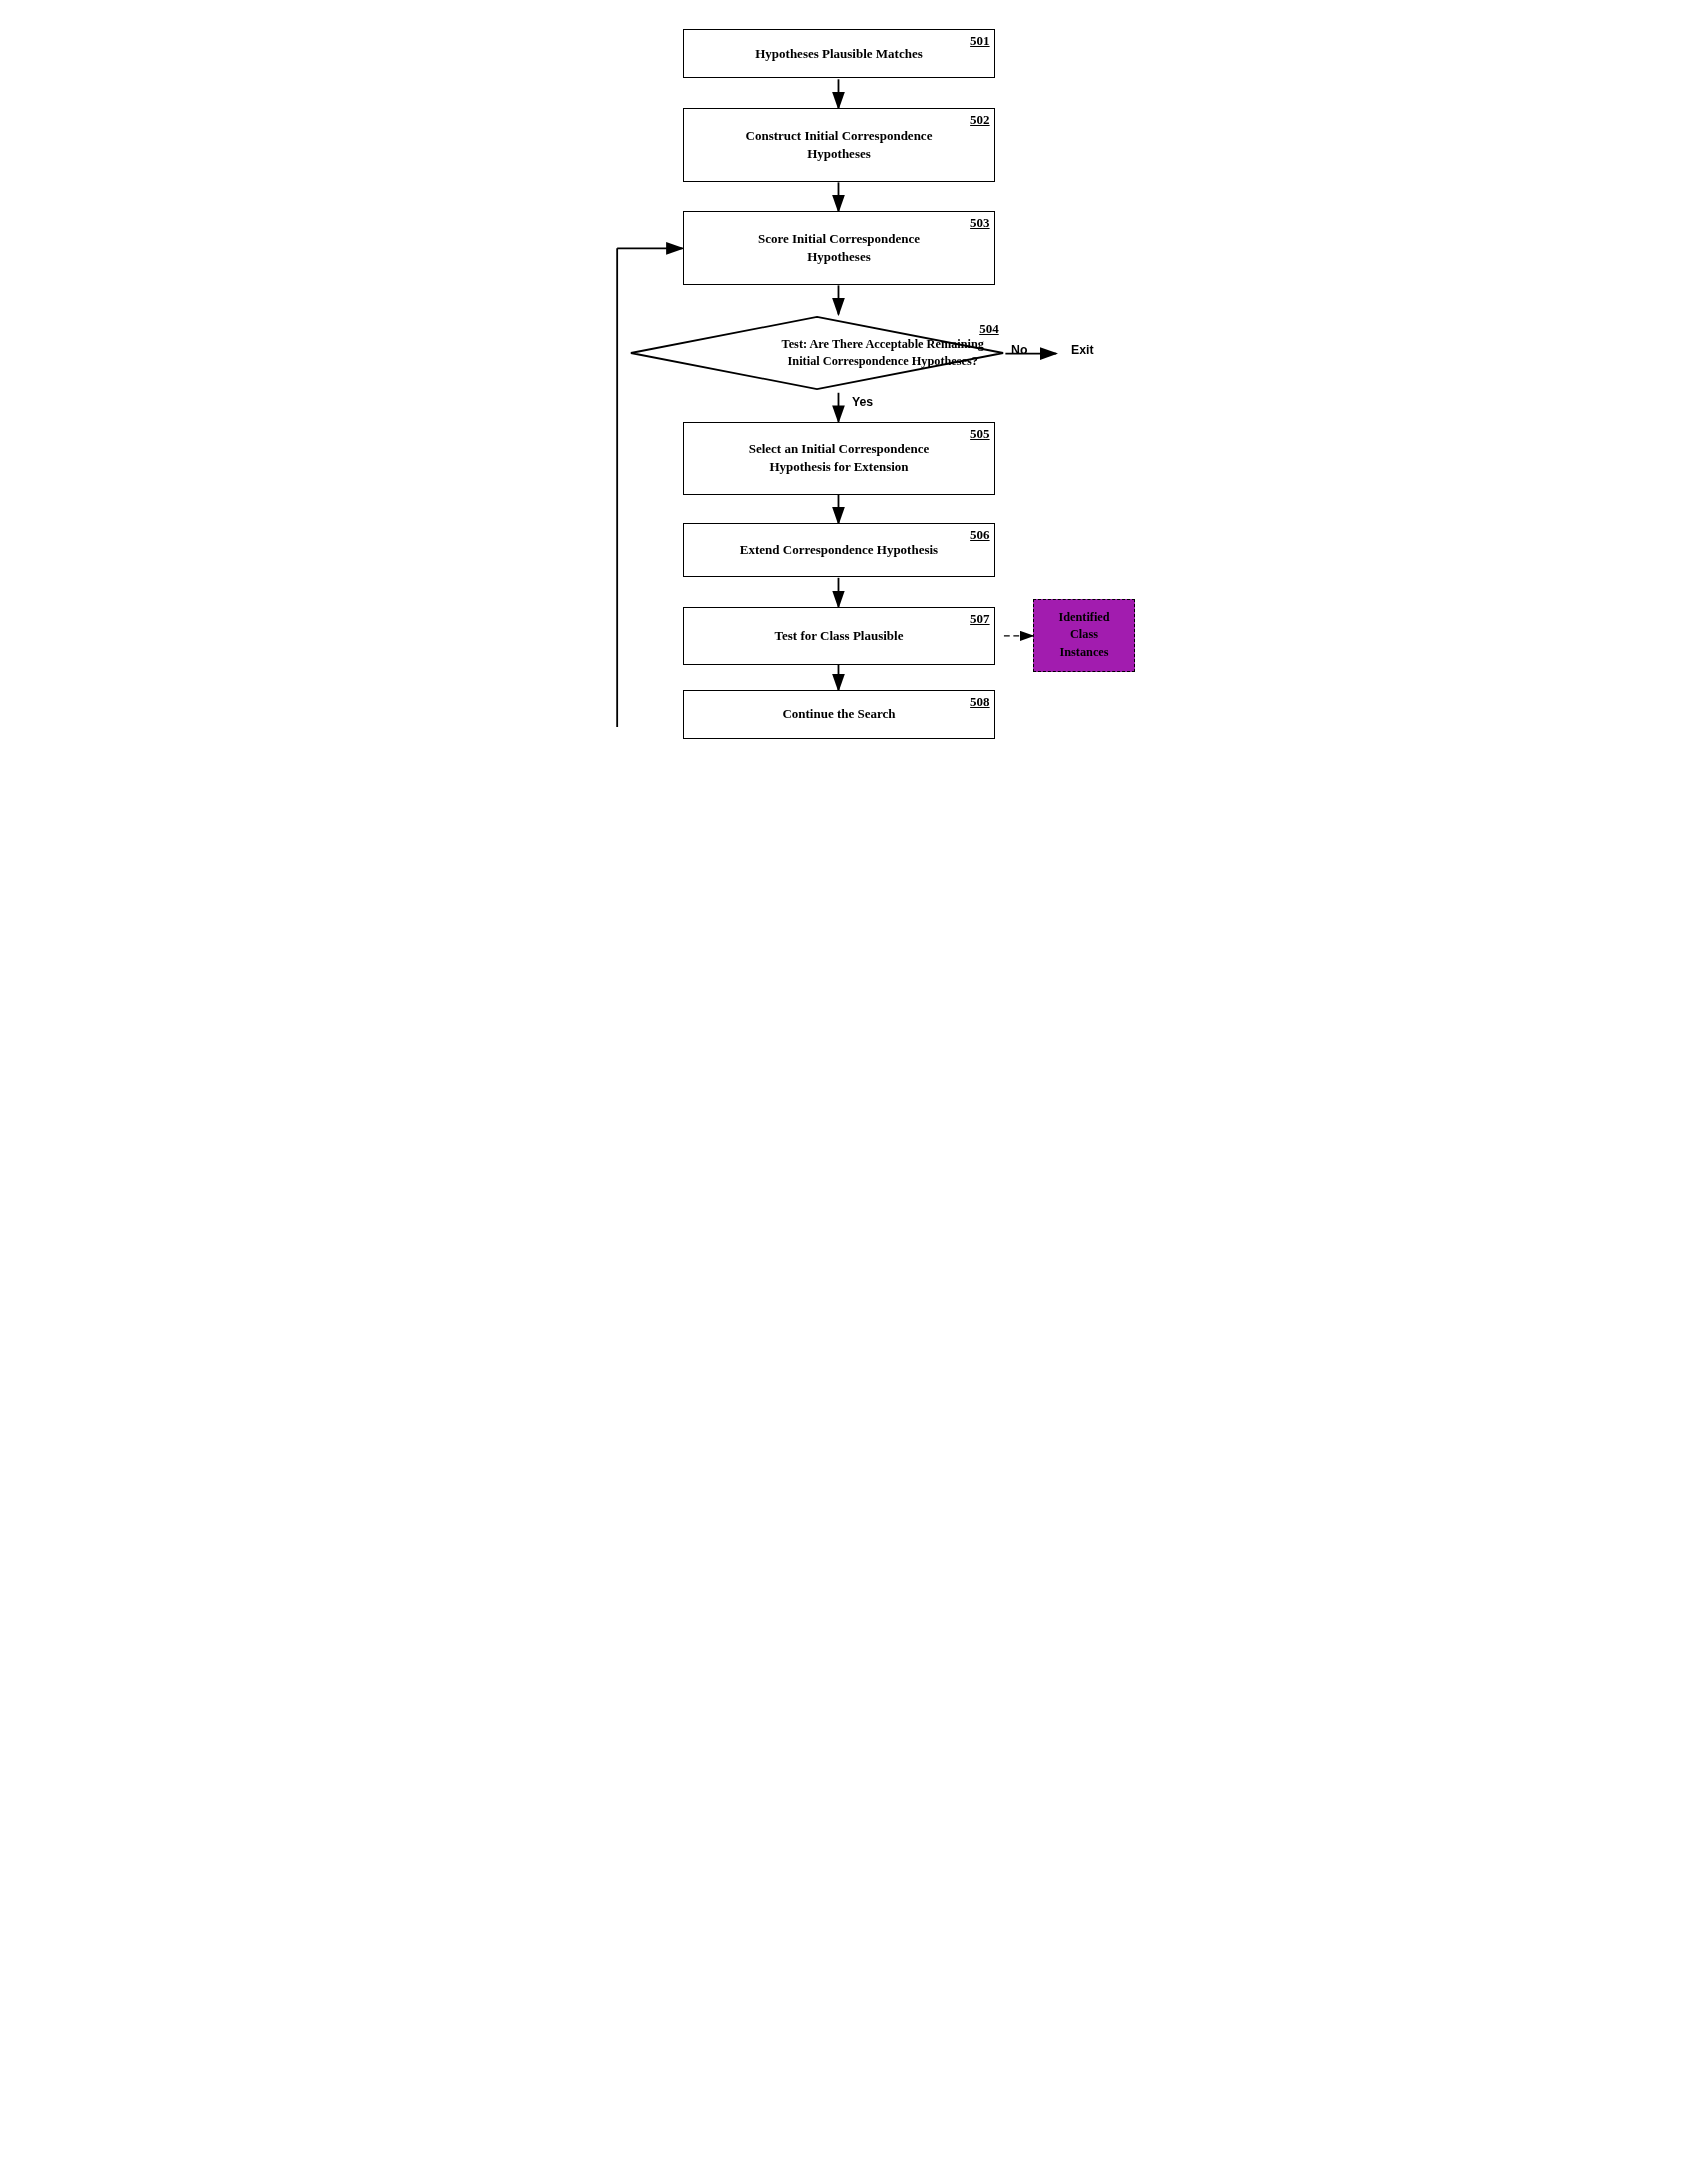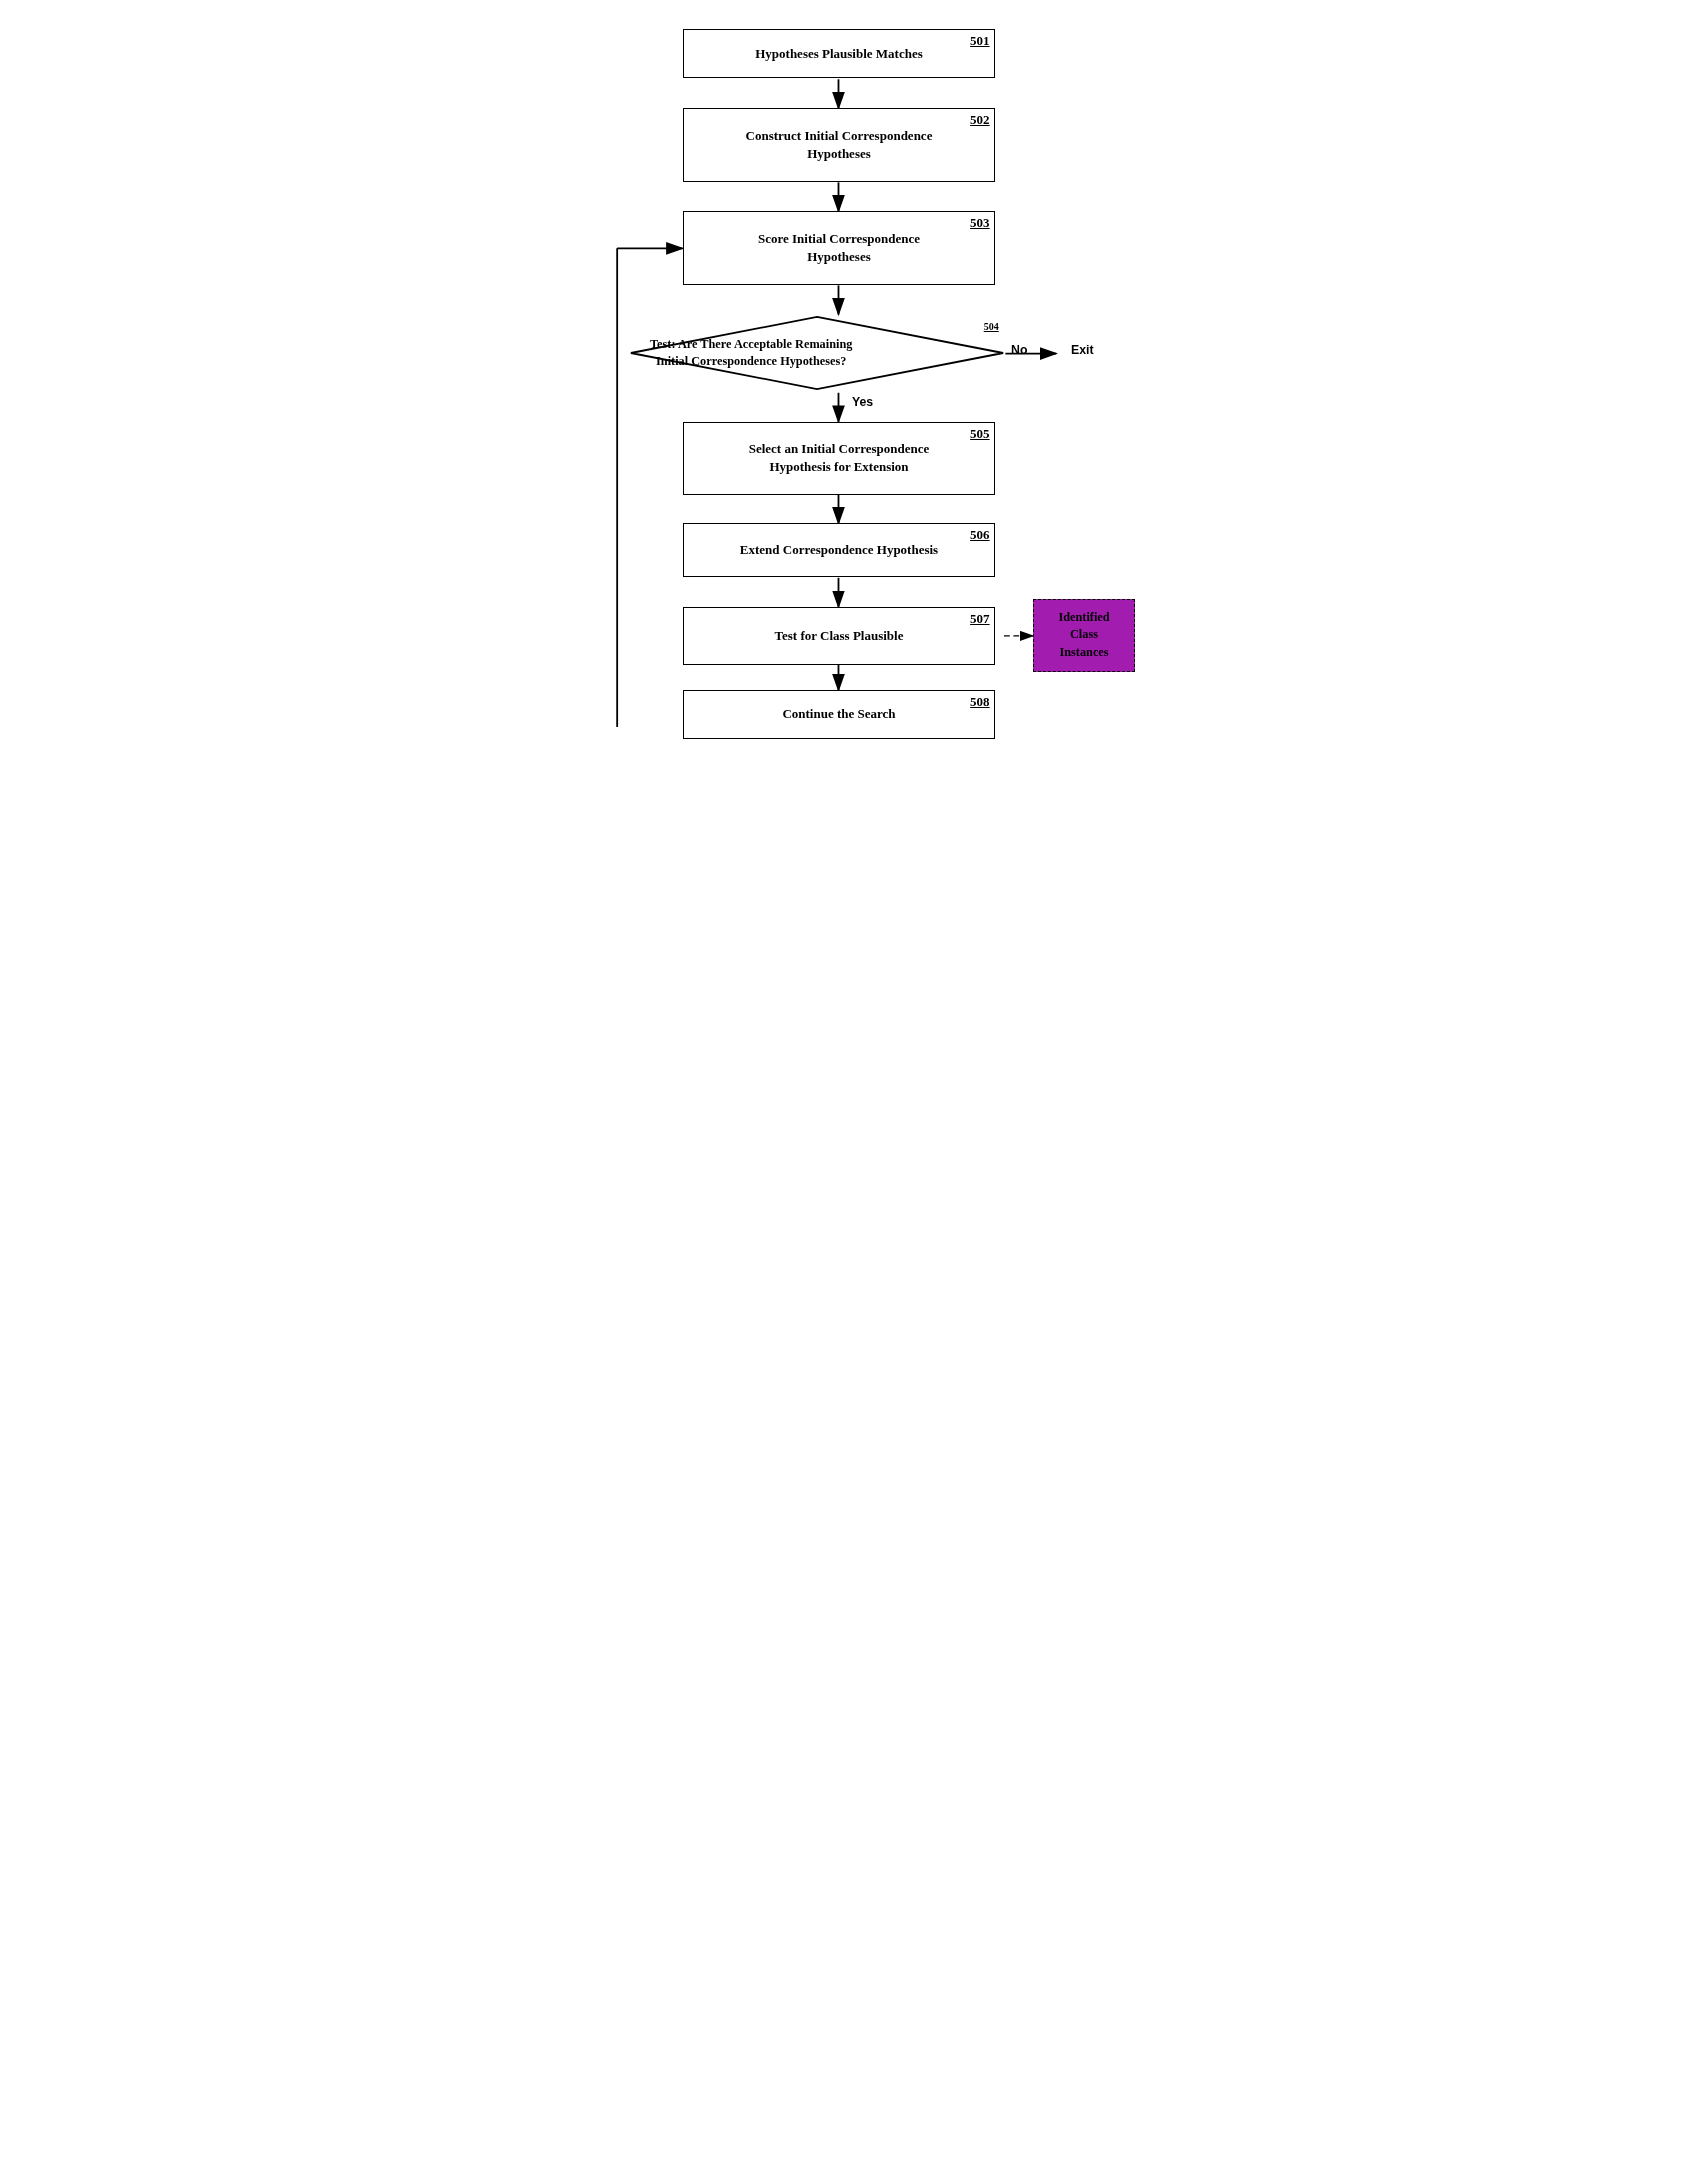"504" .flow-diamond-wrap .step-num { font-size: 10px -> 13px }
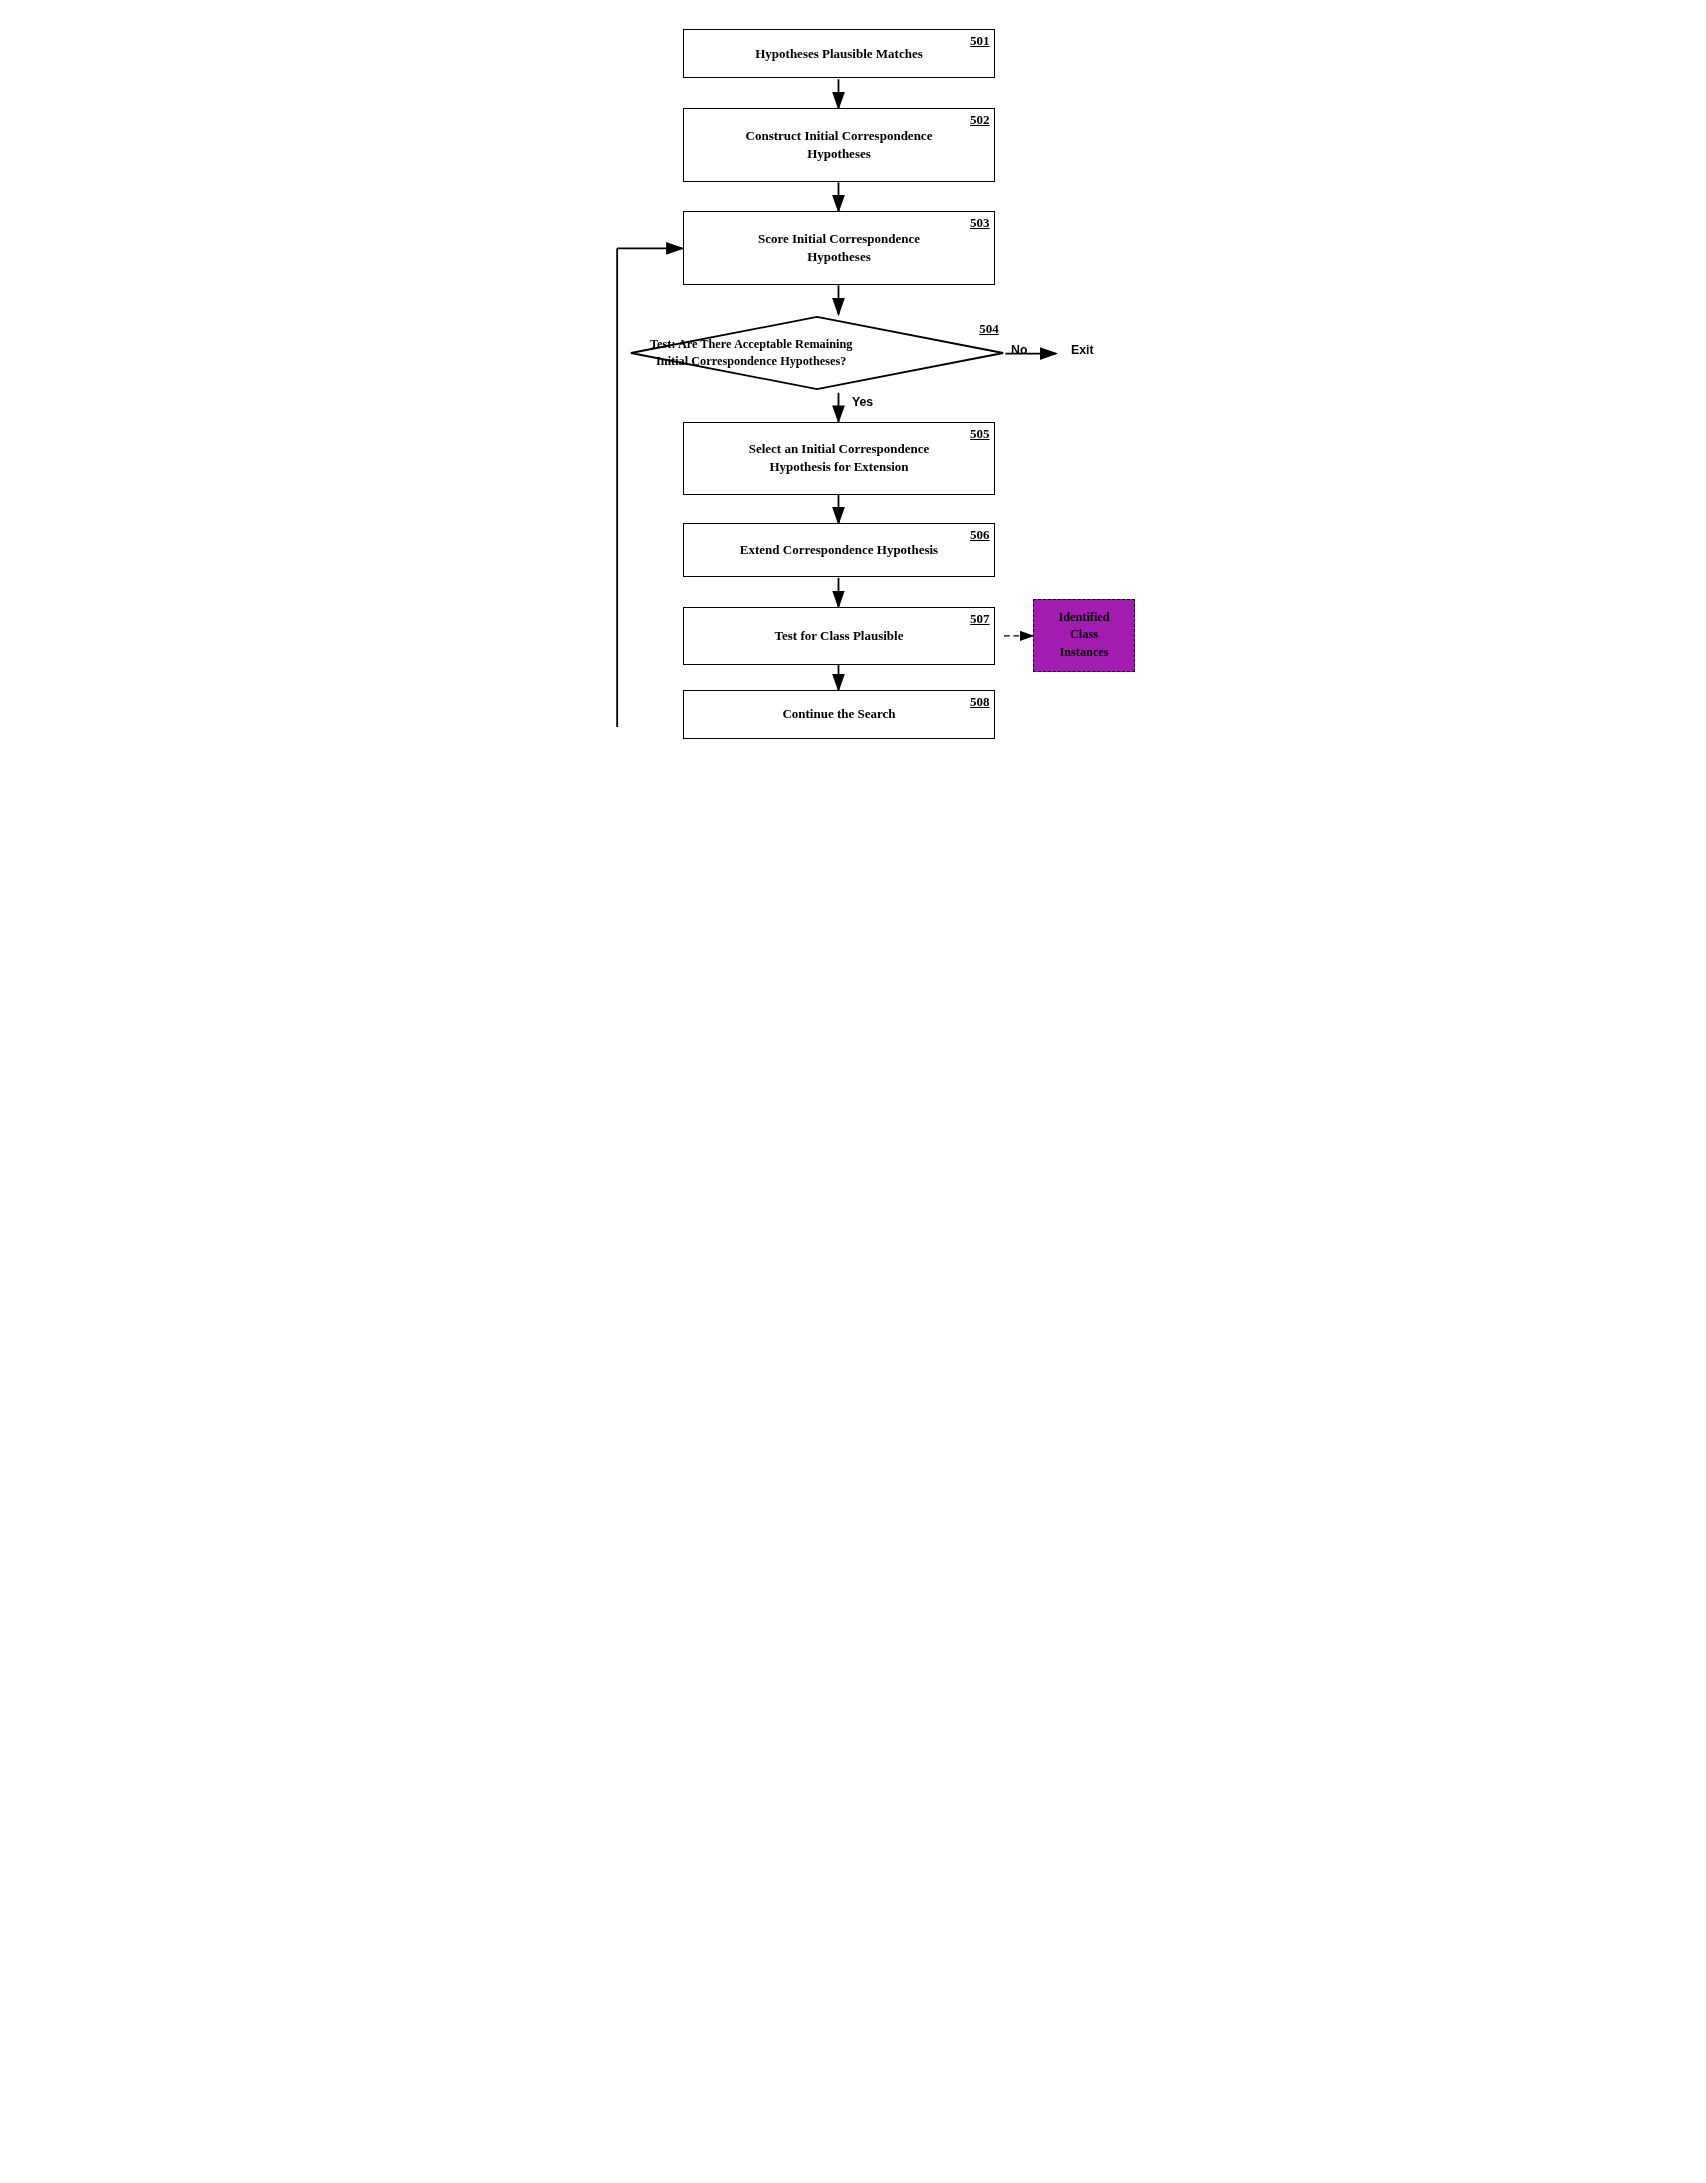"Test: Are There Acceptable Remaining" .flow-diamond-wrap .diamond-inner { justify-content: flex-start -> flex-end }
